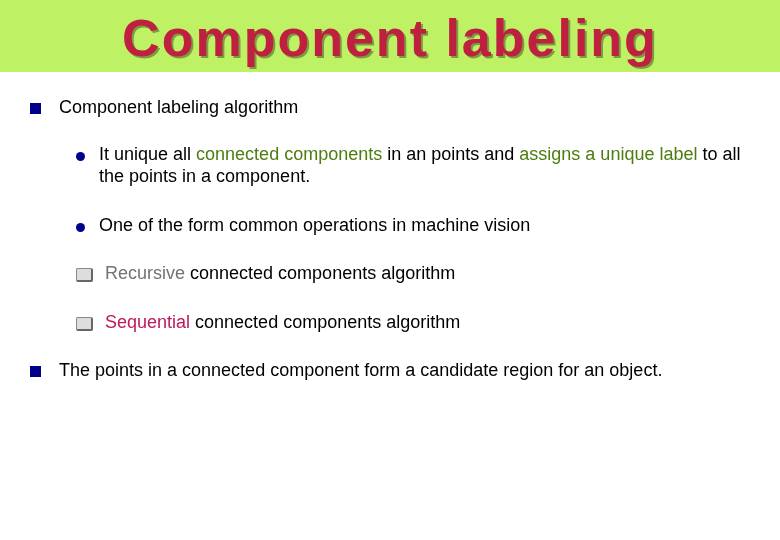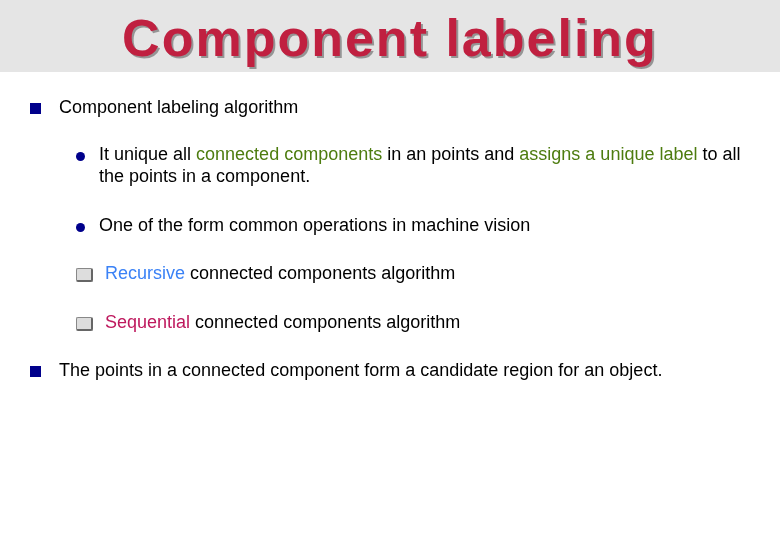"Component labeling" .title-band { background: #e5e5e5 -> #bef264 }
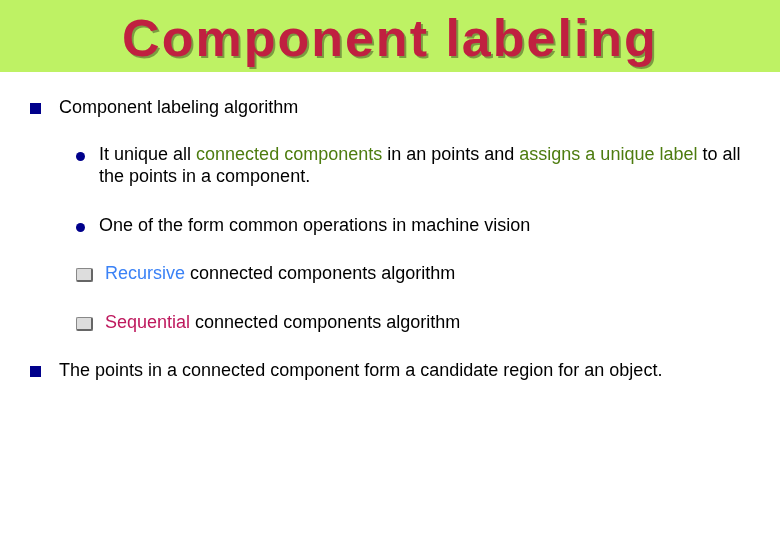"Recursive" .hl-blue { color: #3b82f6 -> #737373 }
